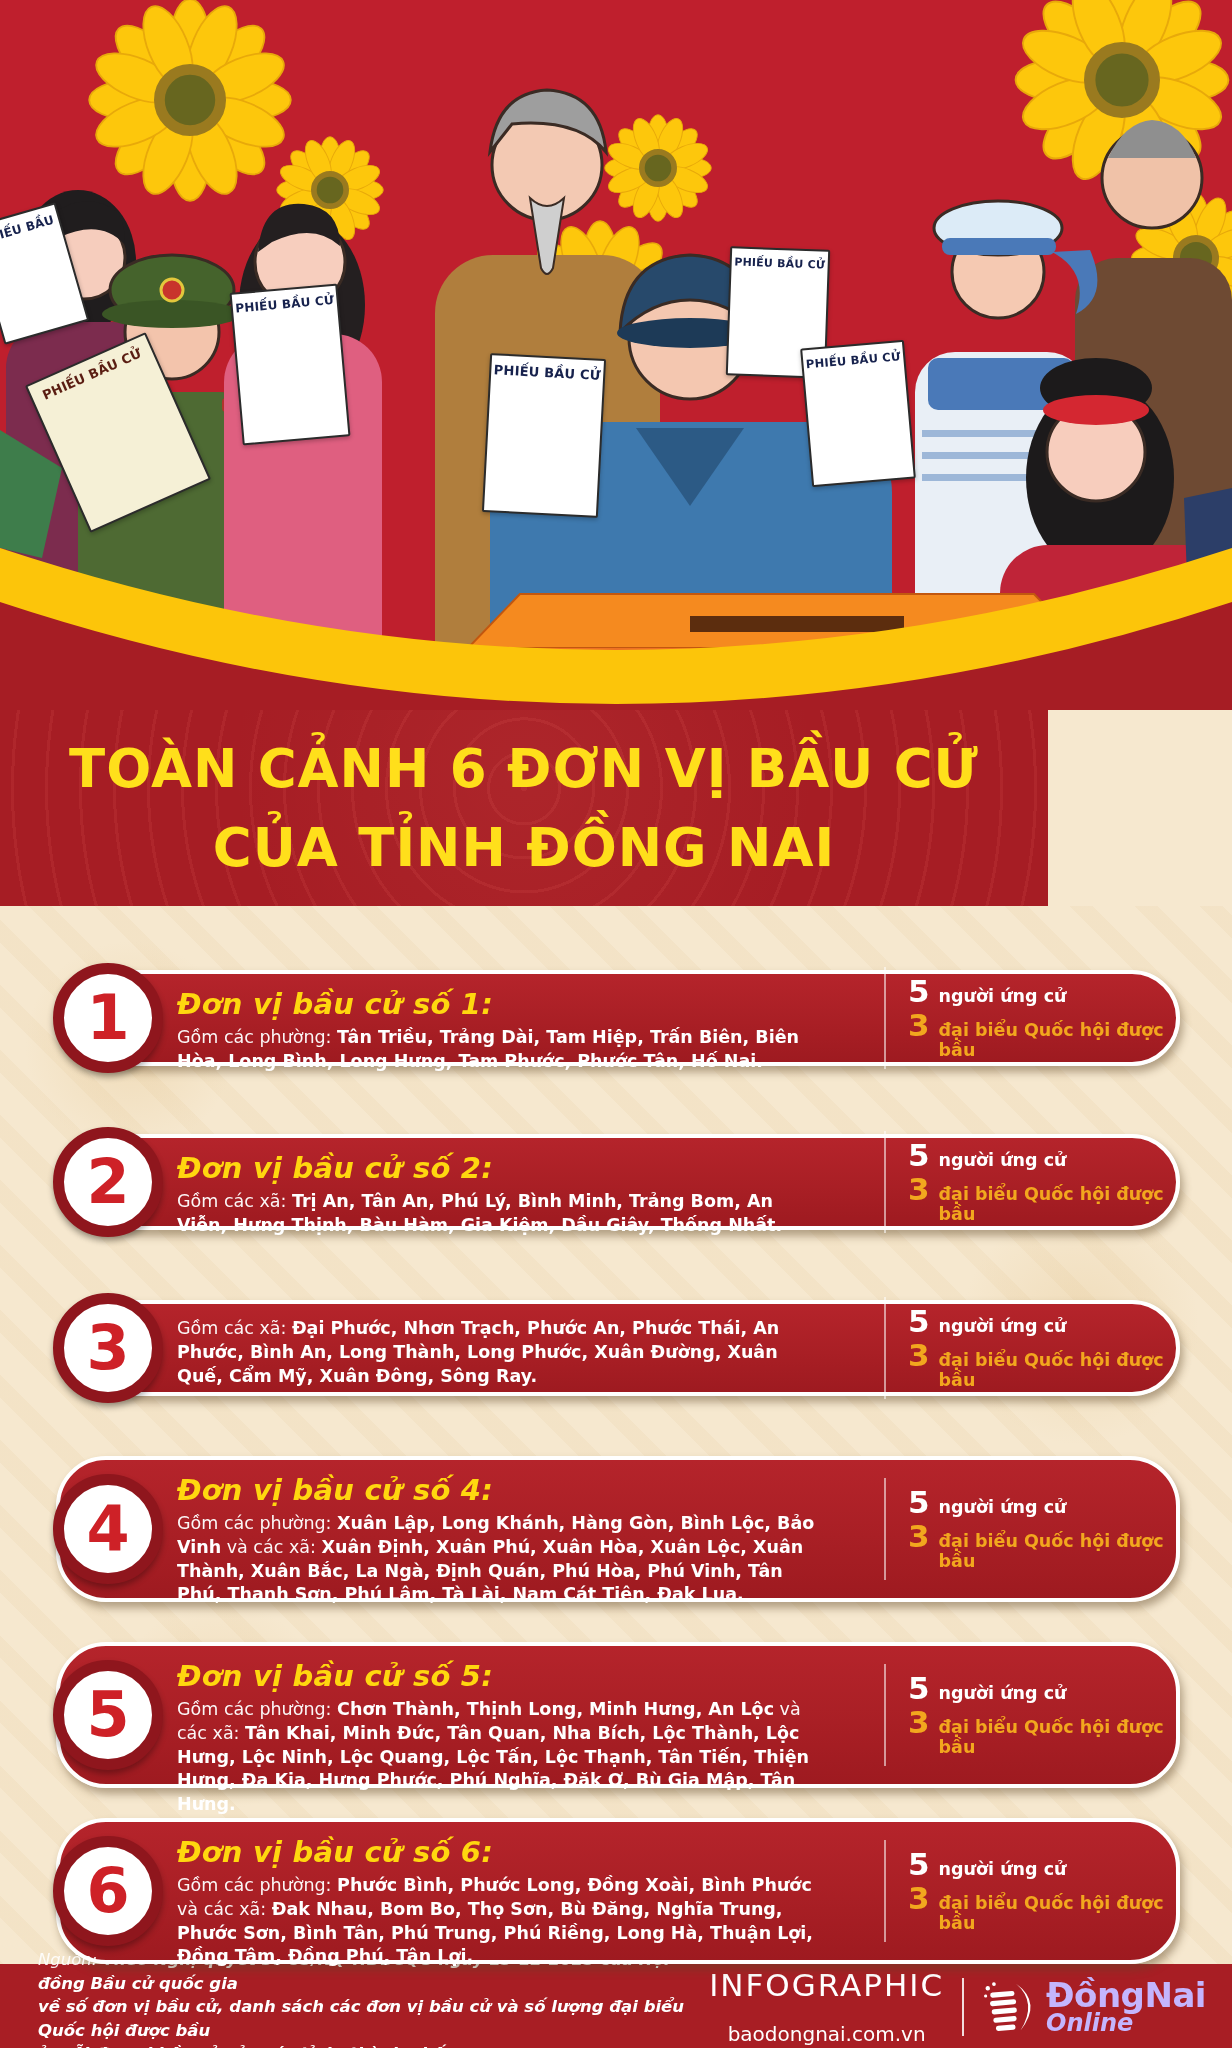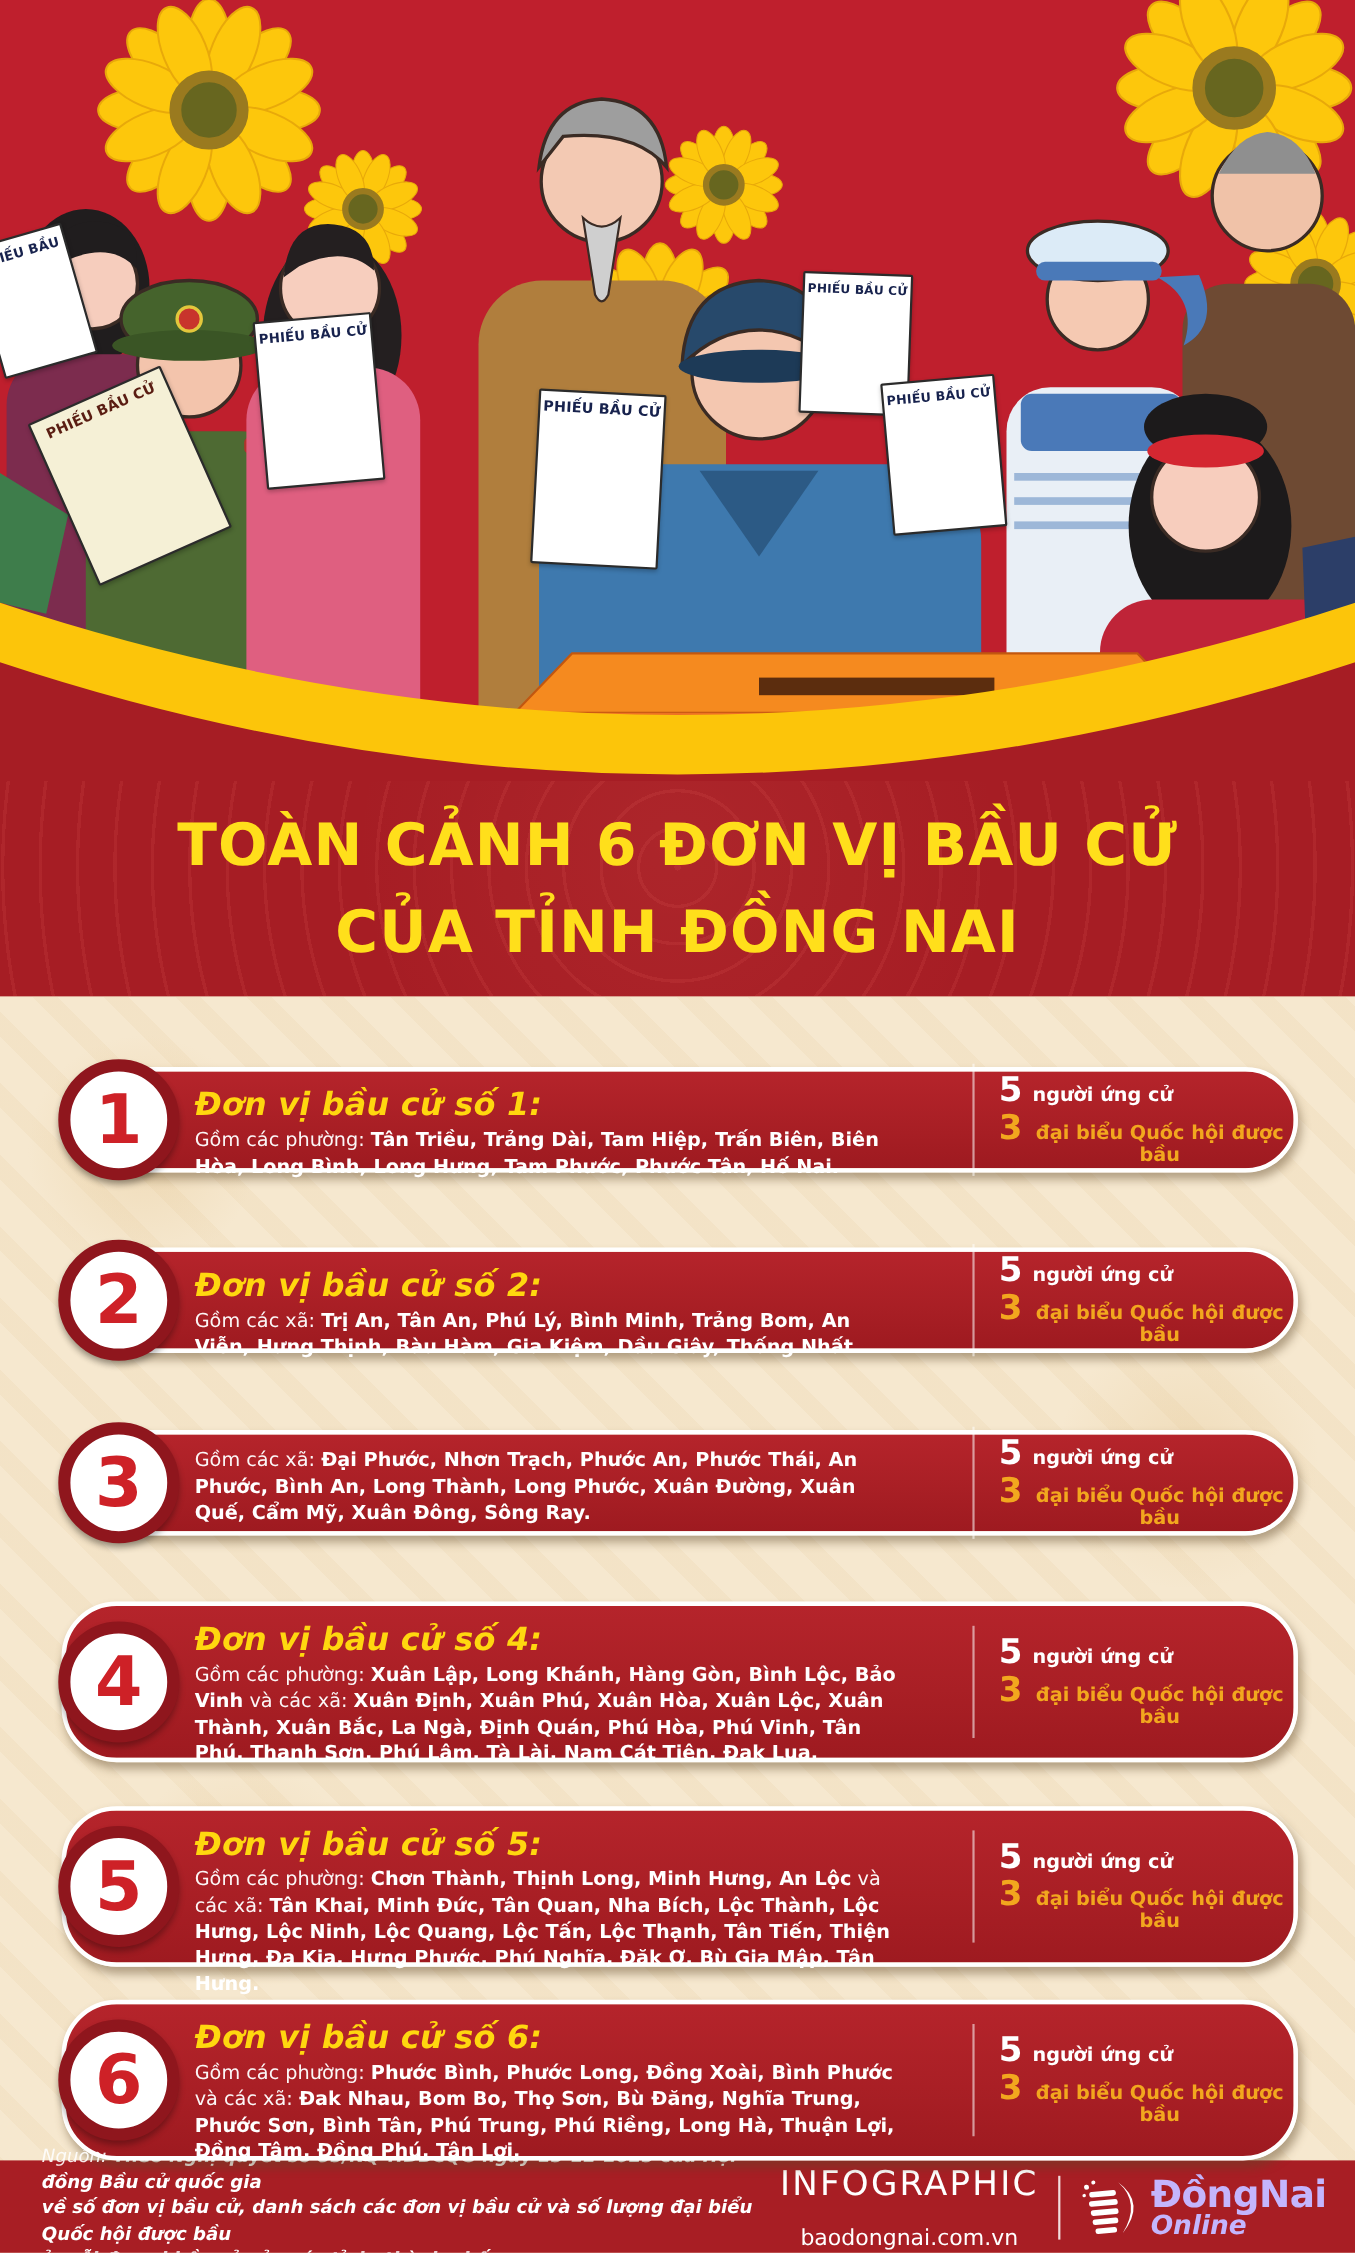"TOÀN CẢNH 6 ĐƠN VỊ" .title-band { width: 1232px -> 1048px }
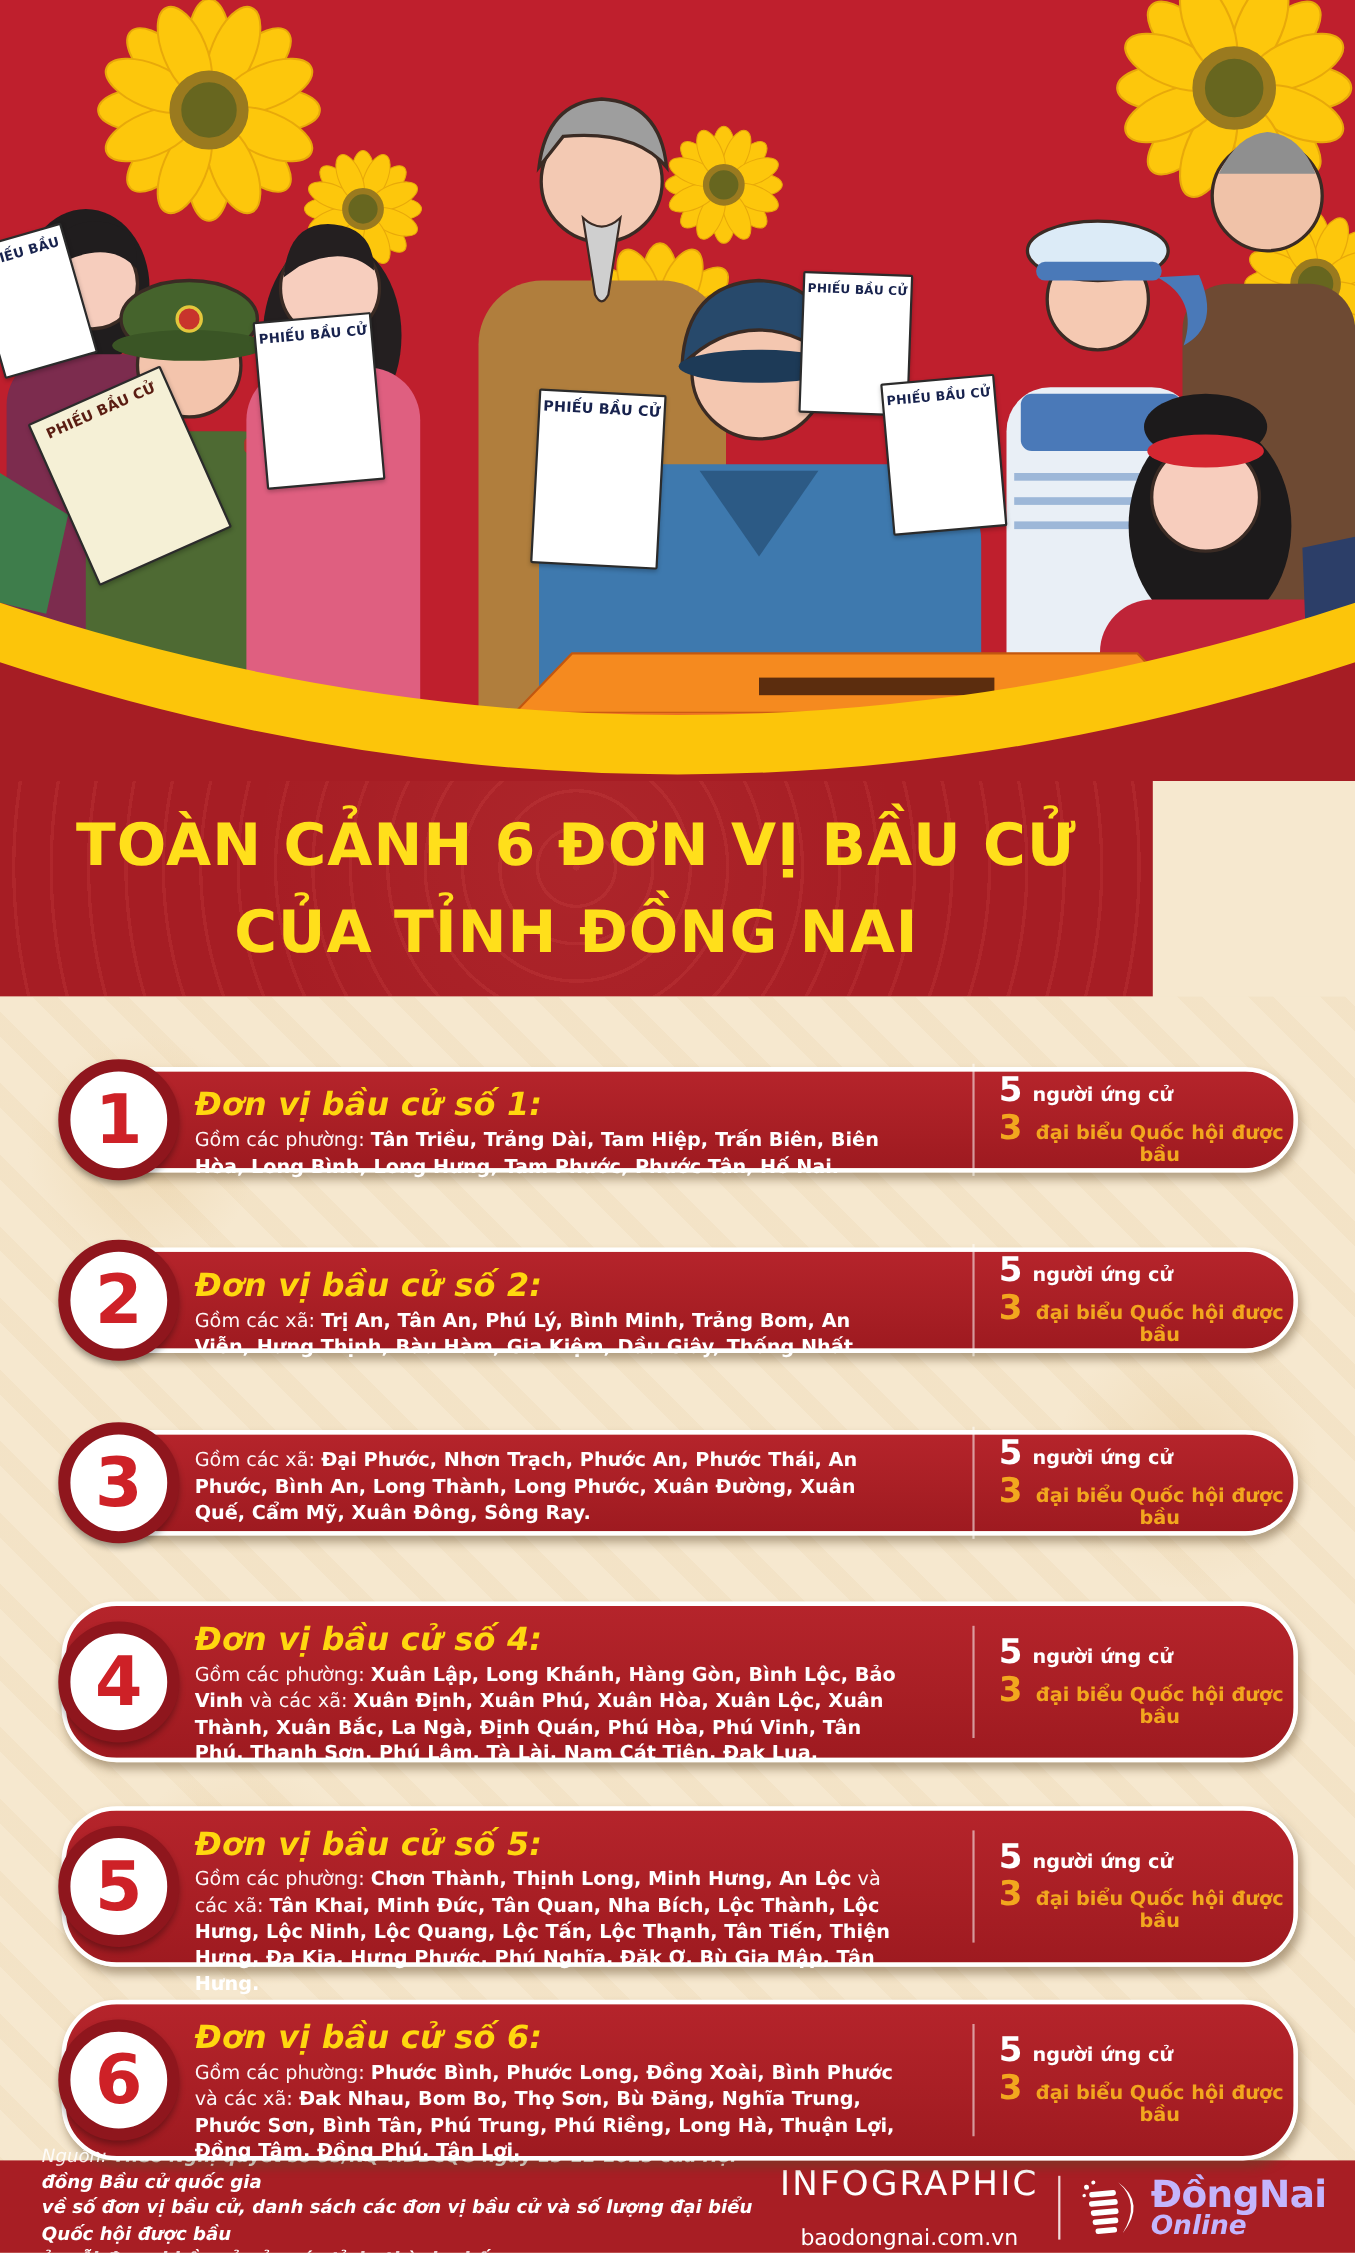"người ứng cử" .stat-label { text-align: center -> none }
